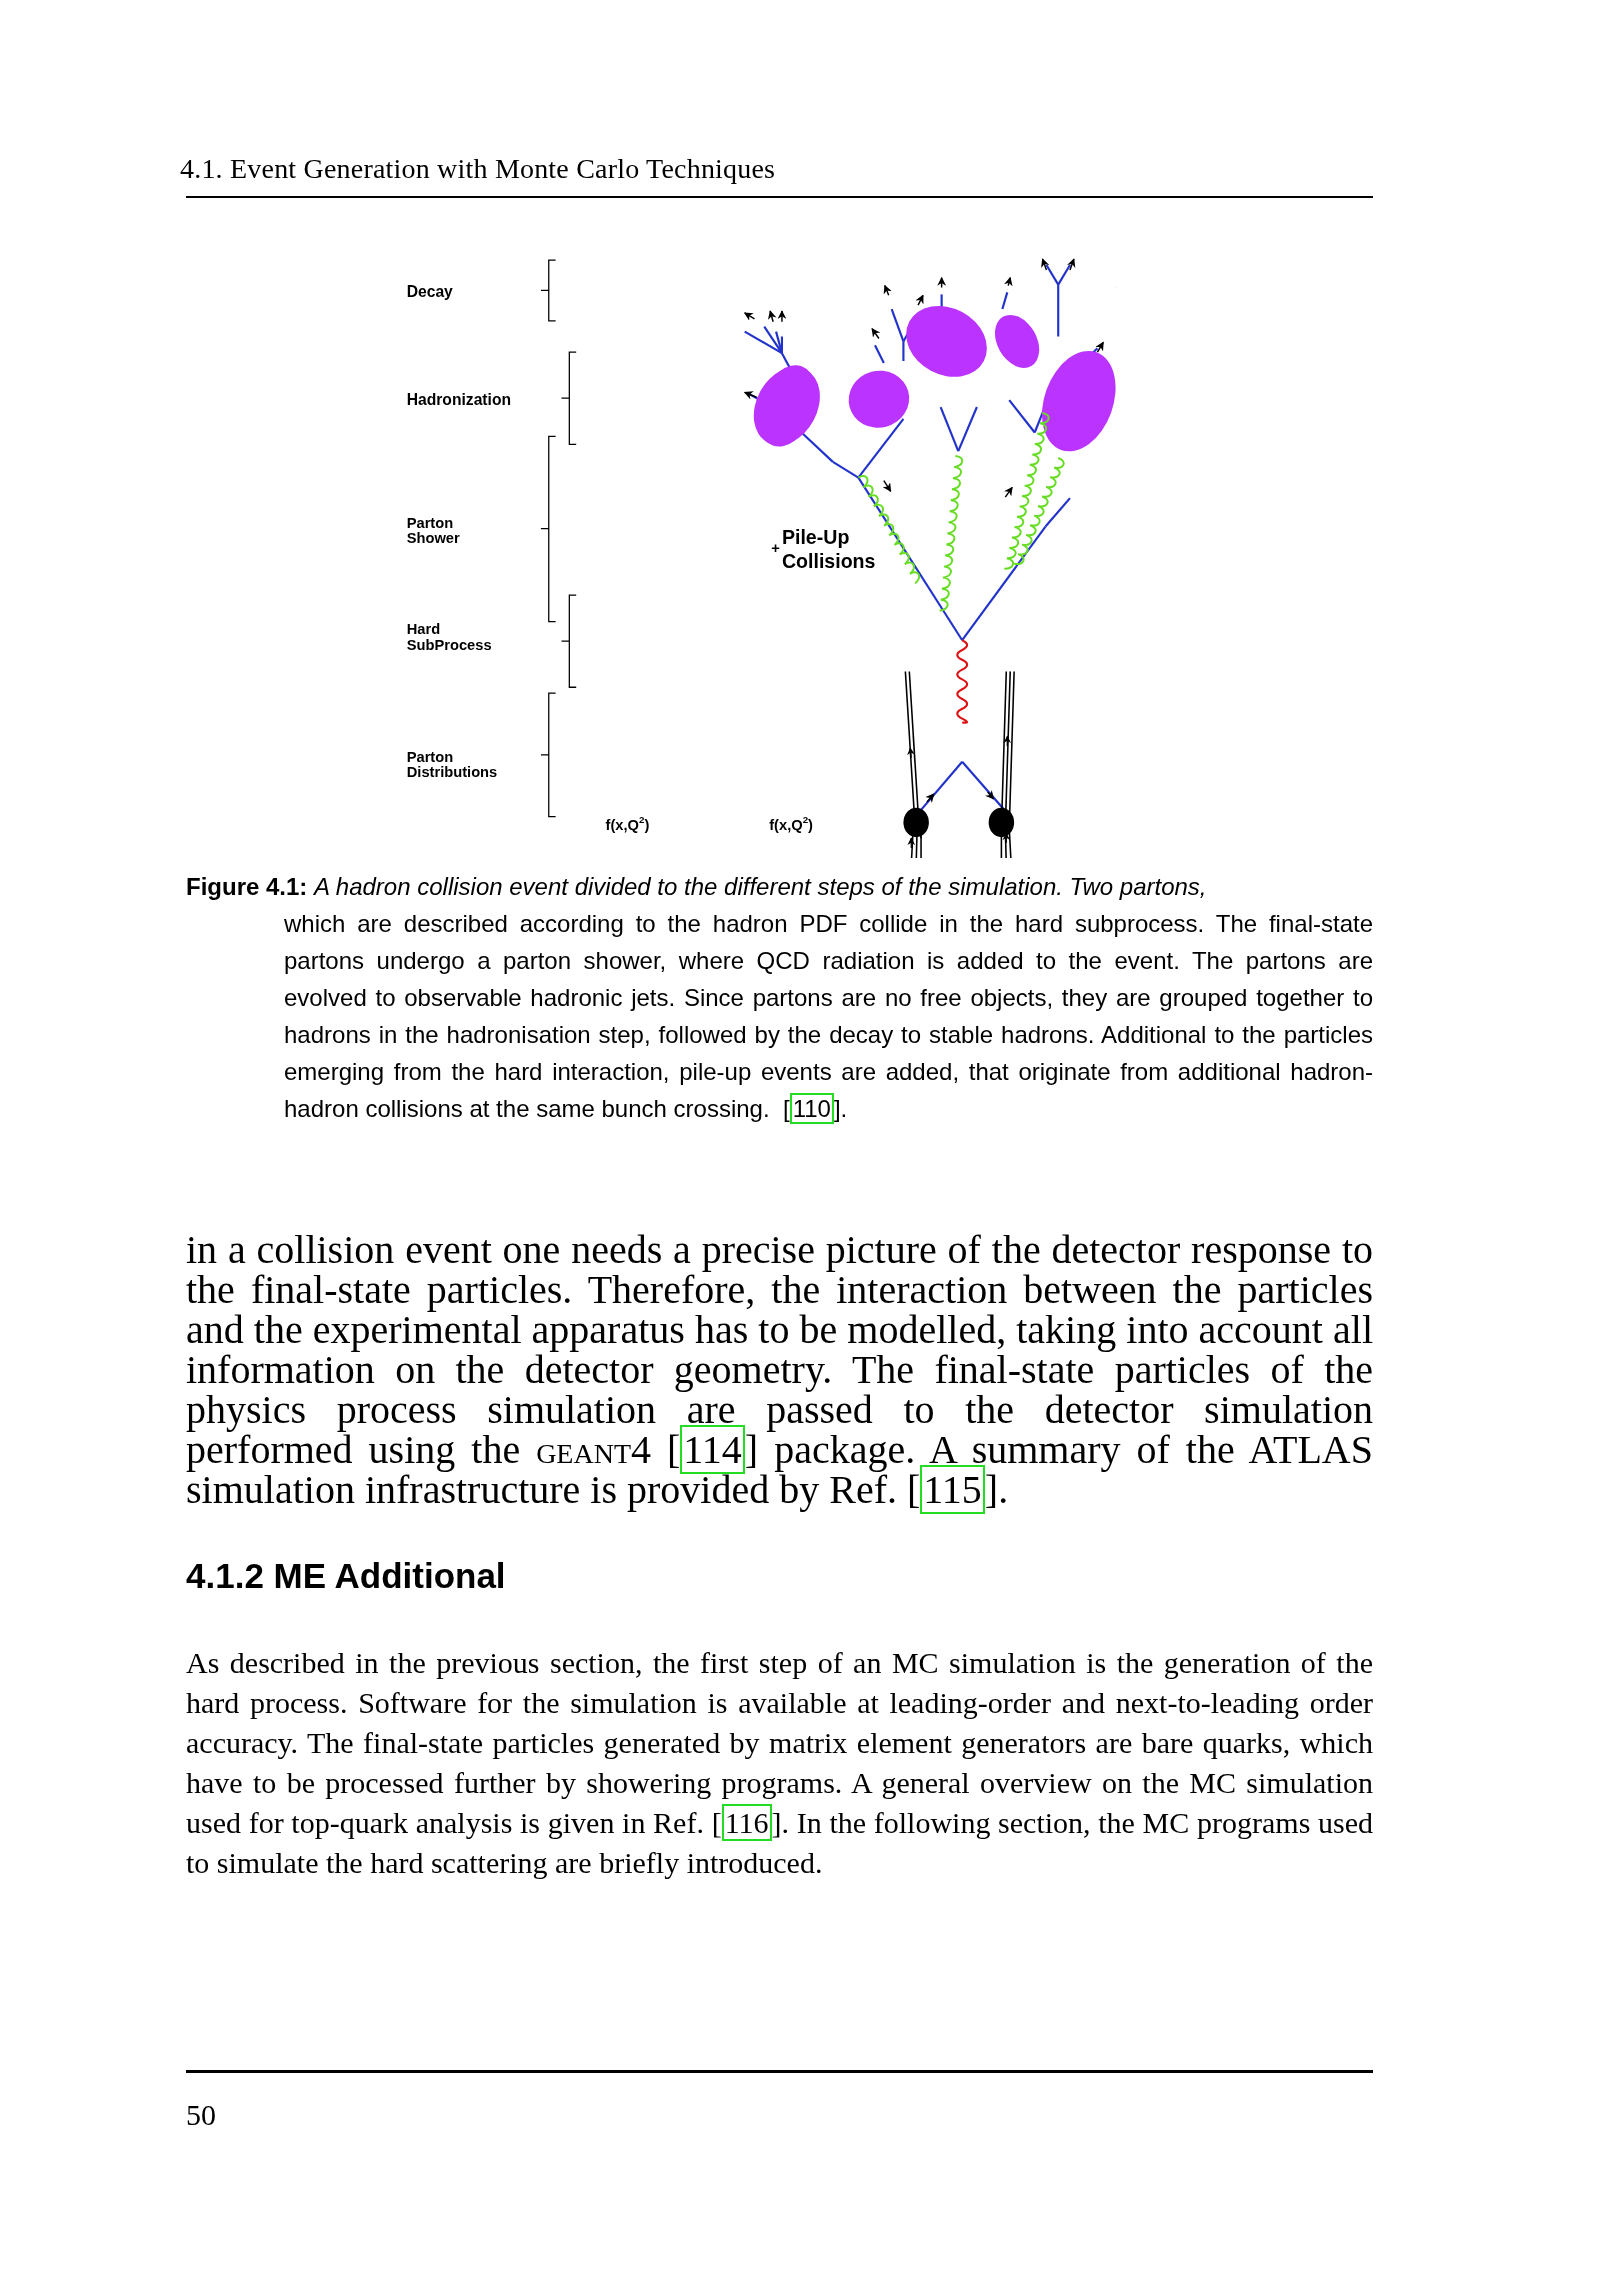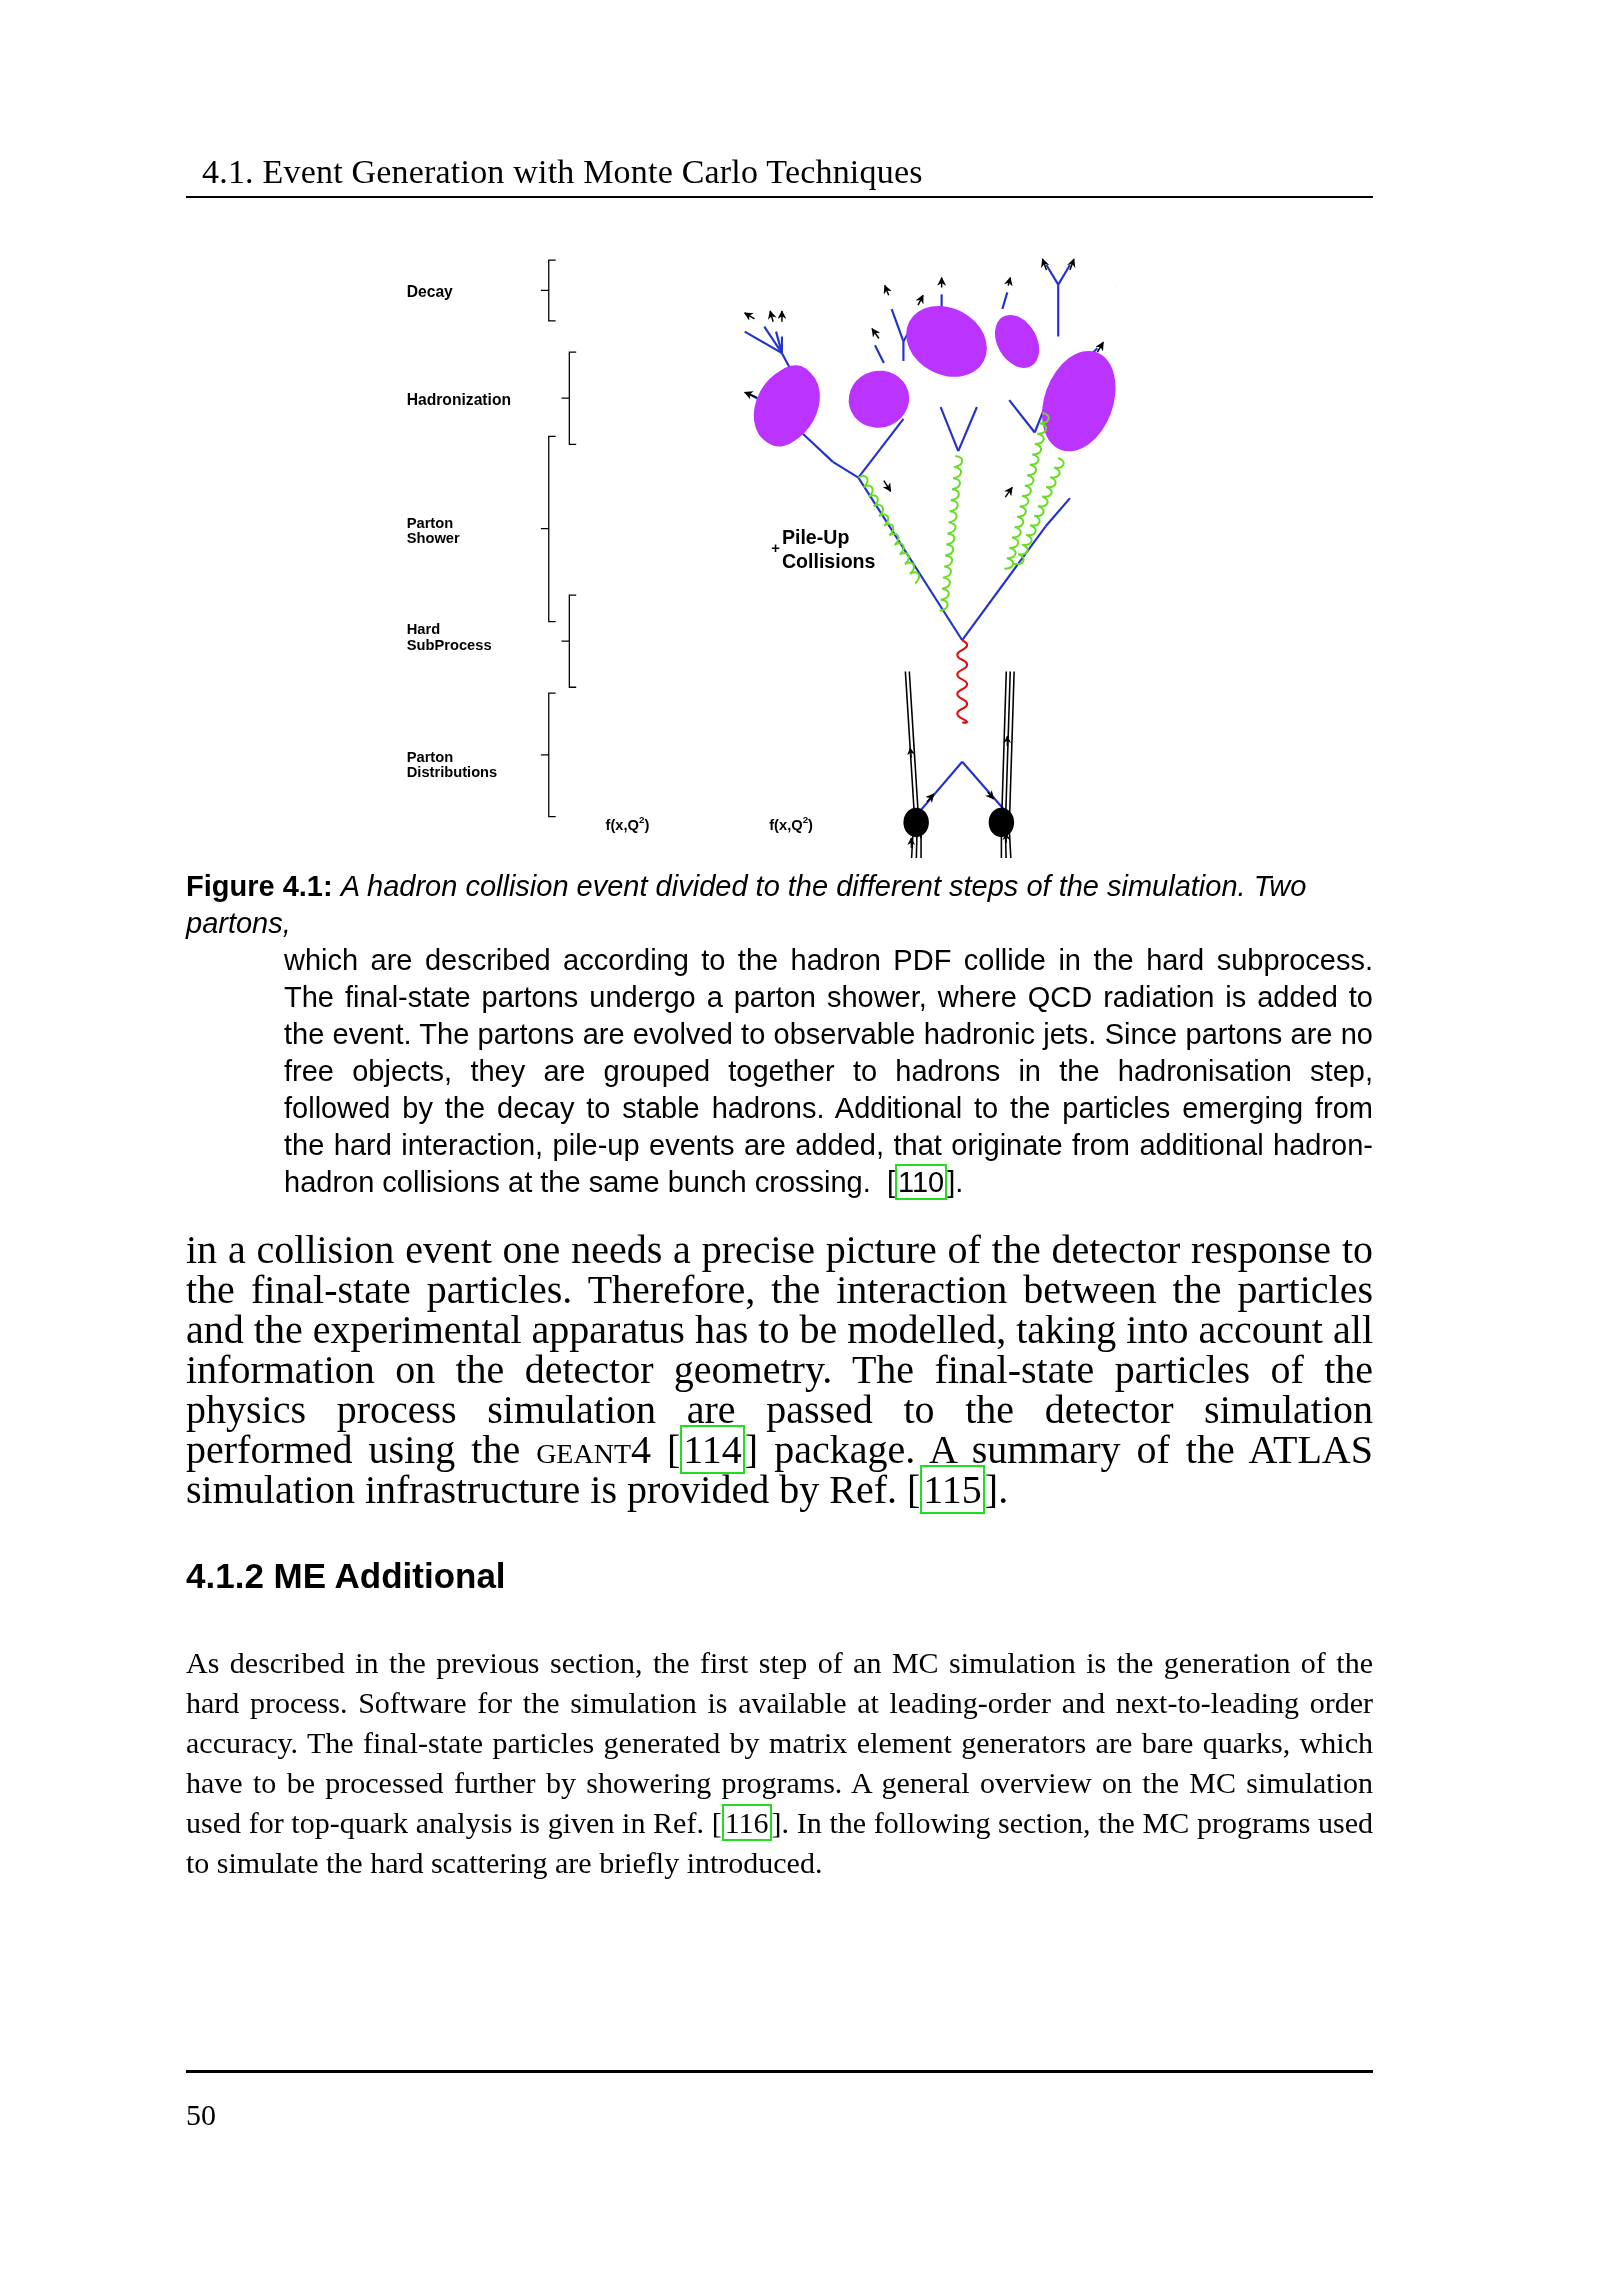"4.1. Event Generation with Monte" #running-header { font-size: 34px -> 28px; left: 202px -> 180px }
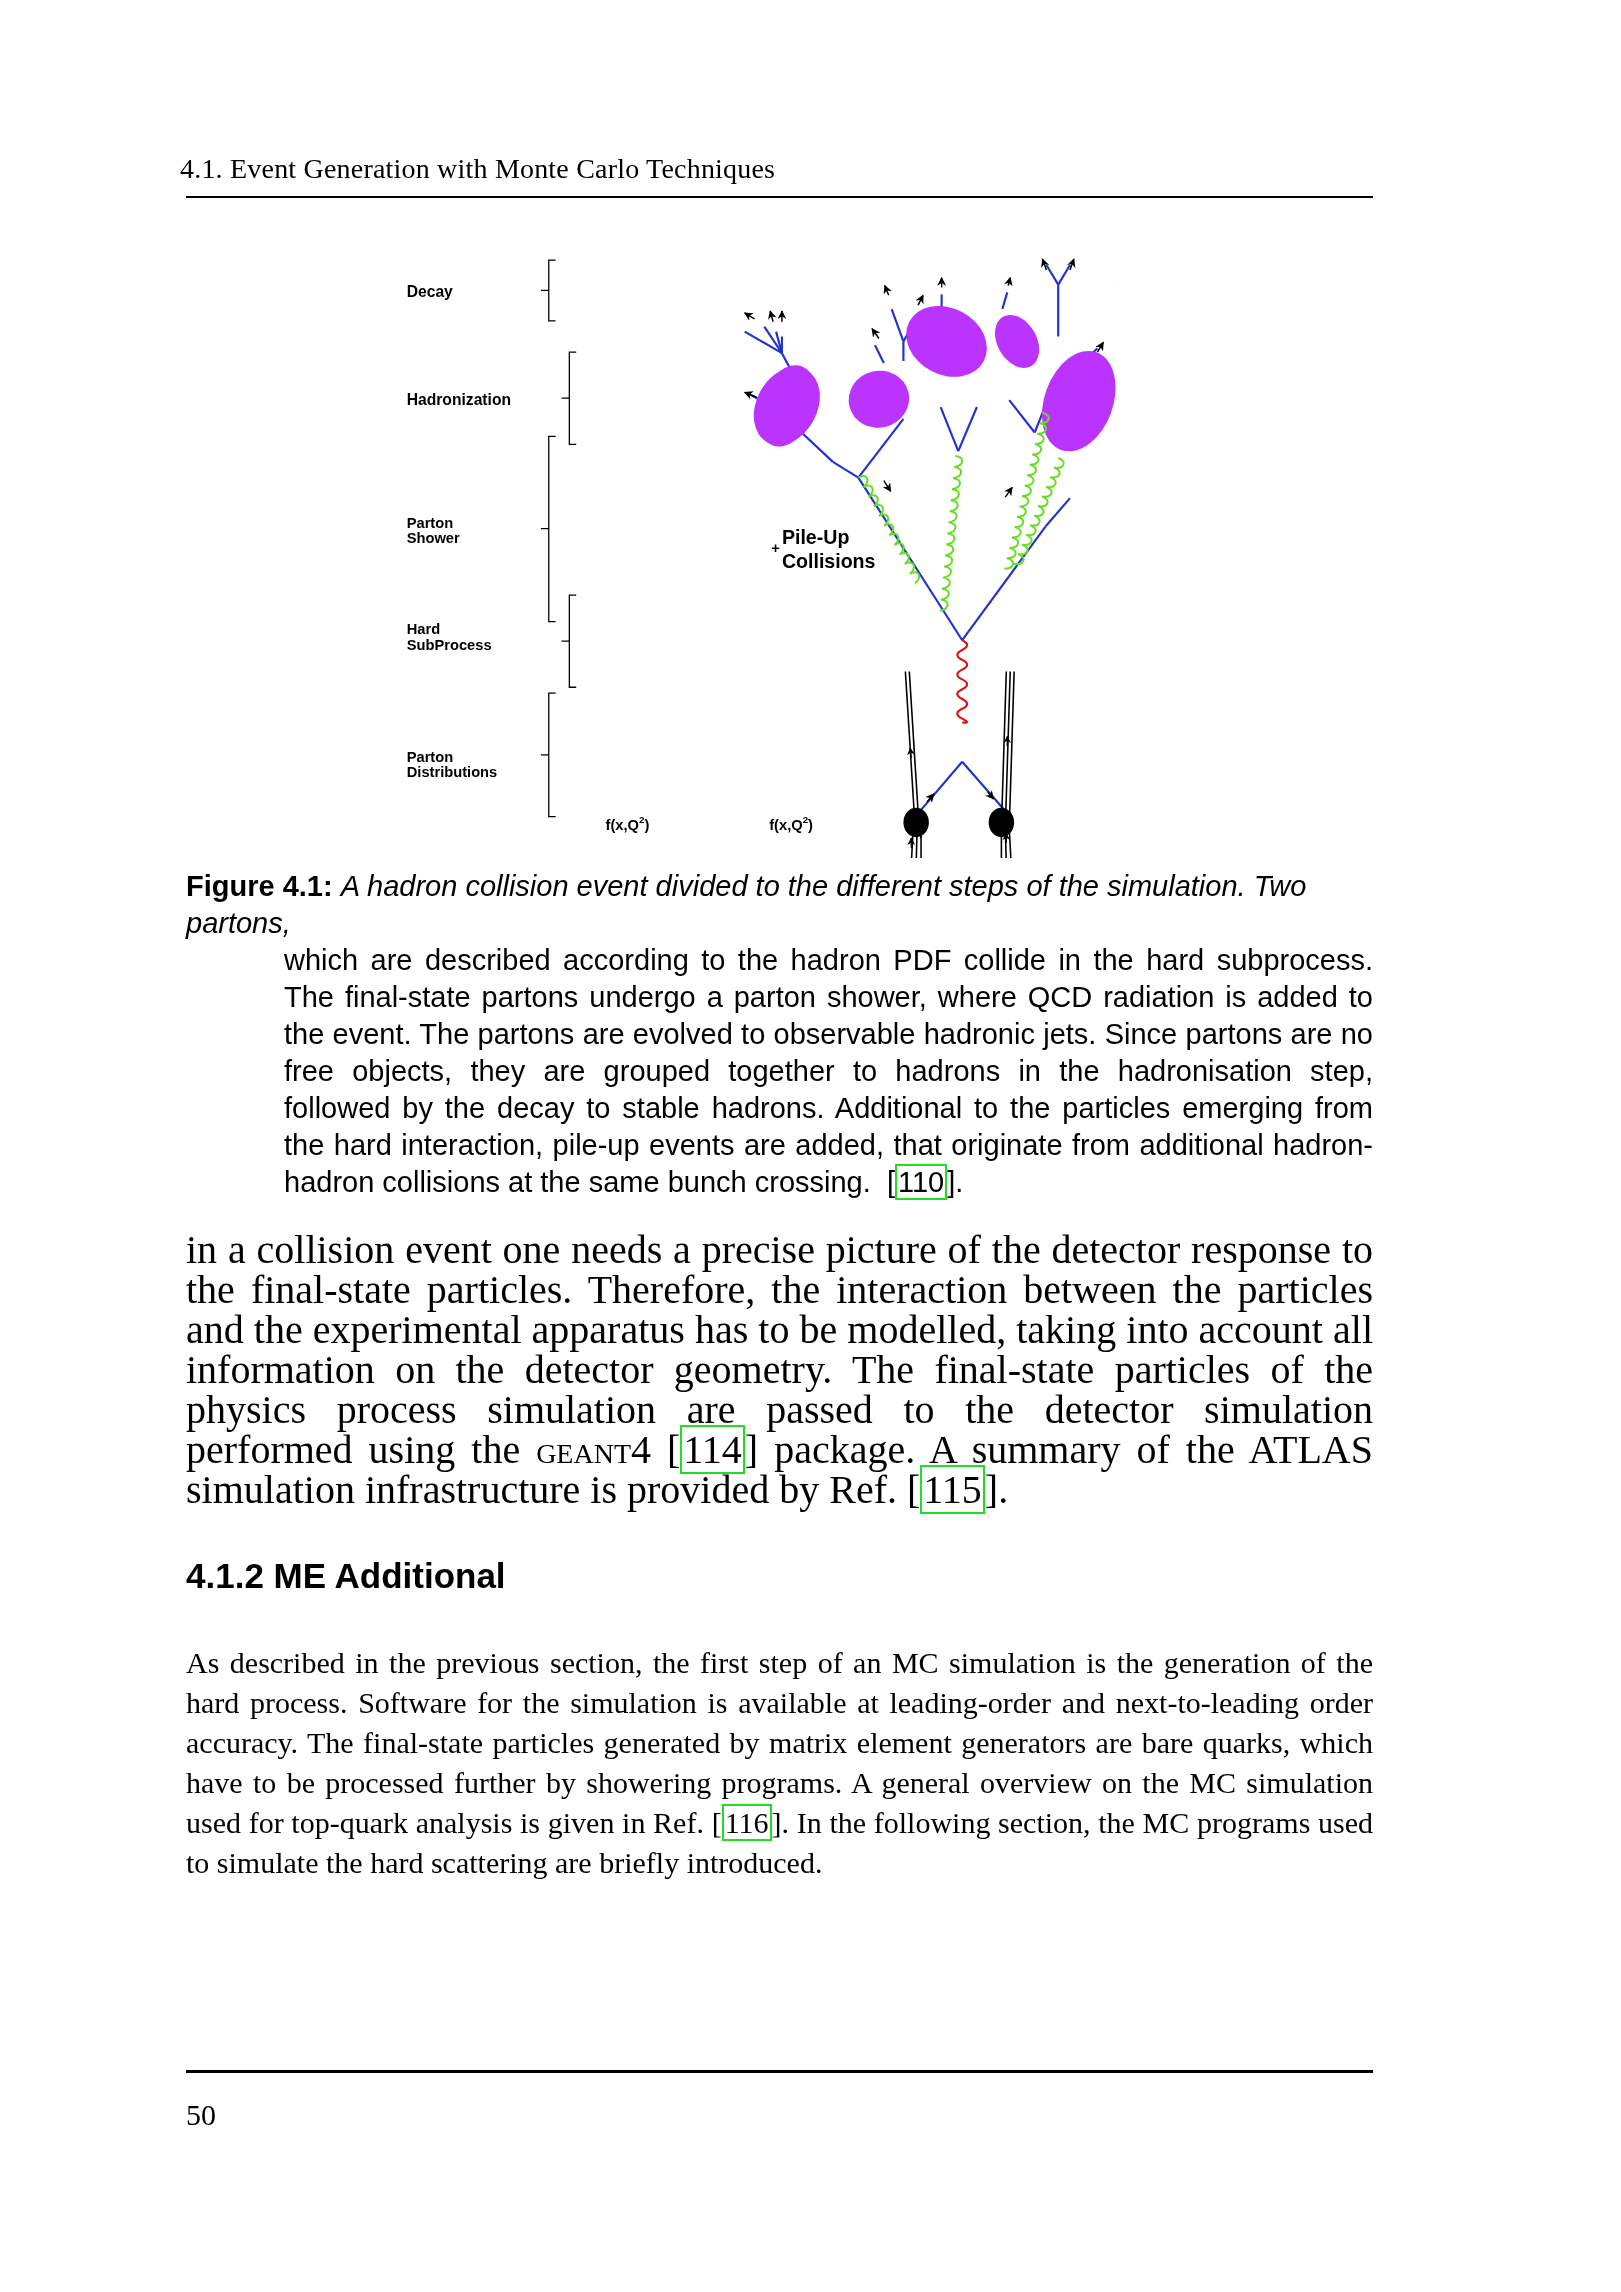"Figure 4.1: A hadron collision" #caption { font-size: 29px -> 24px }
